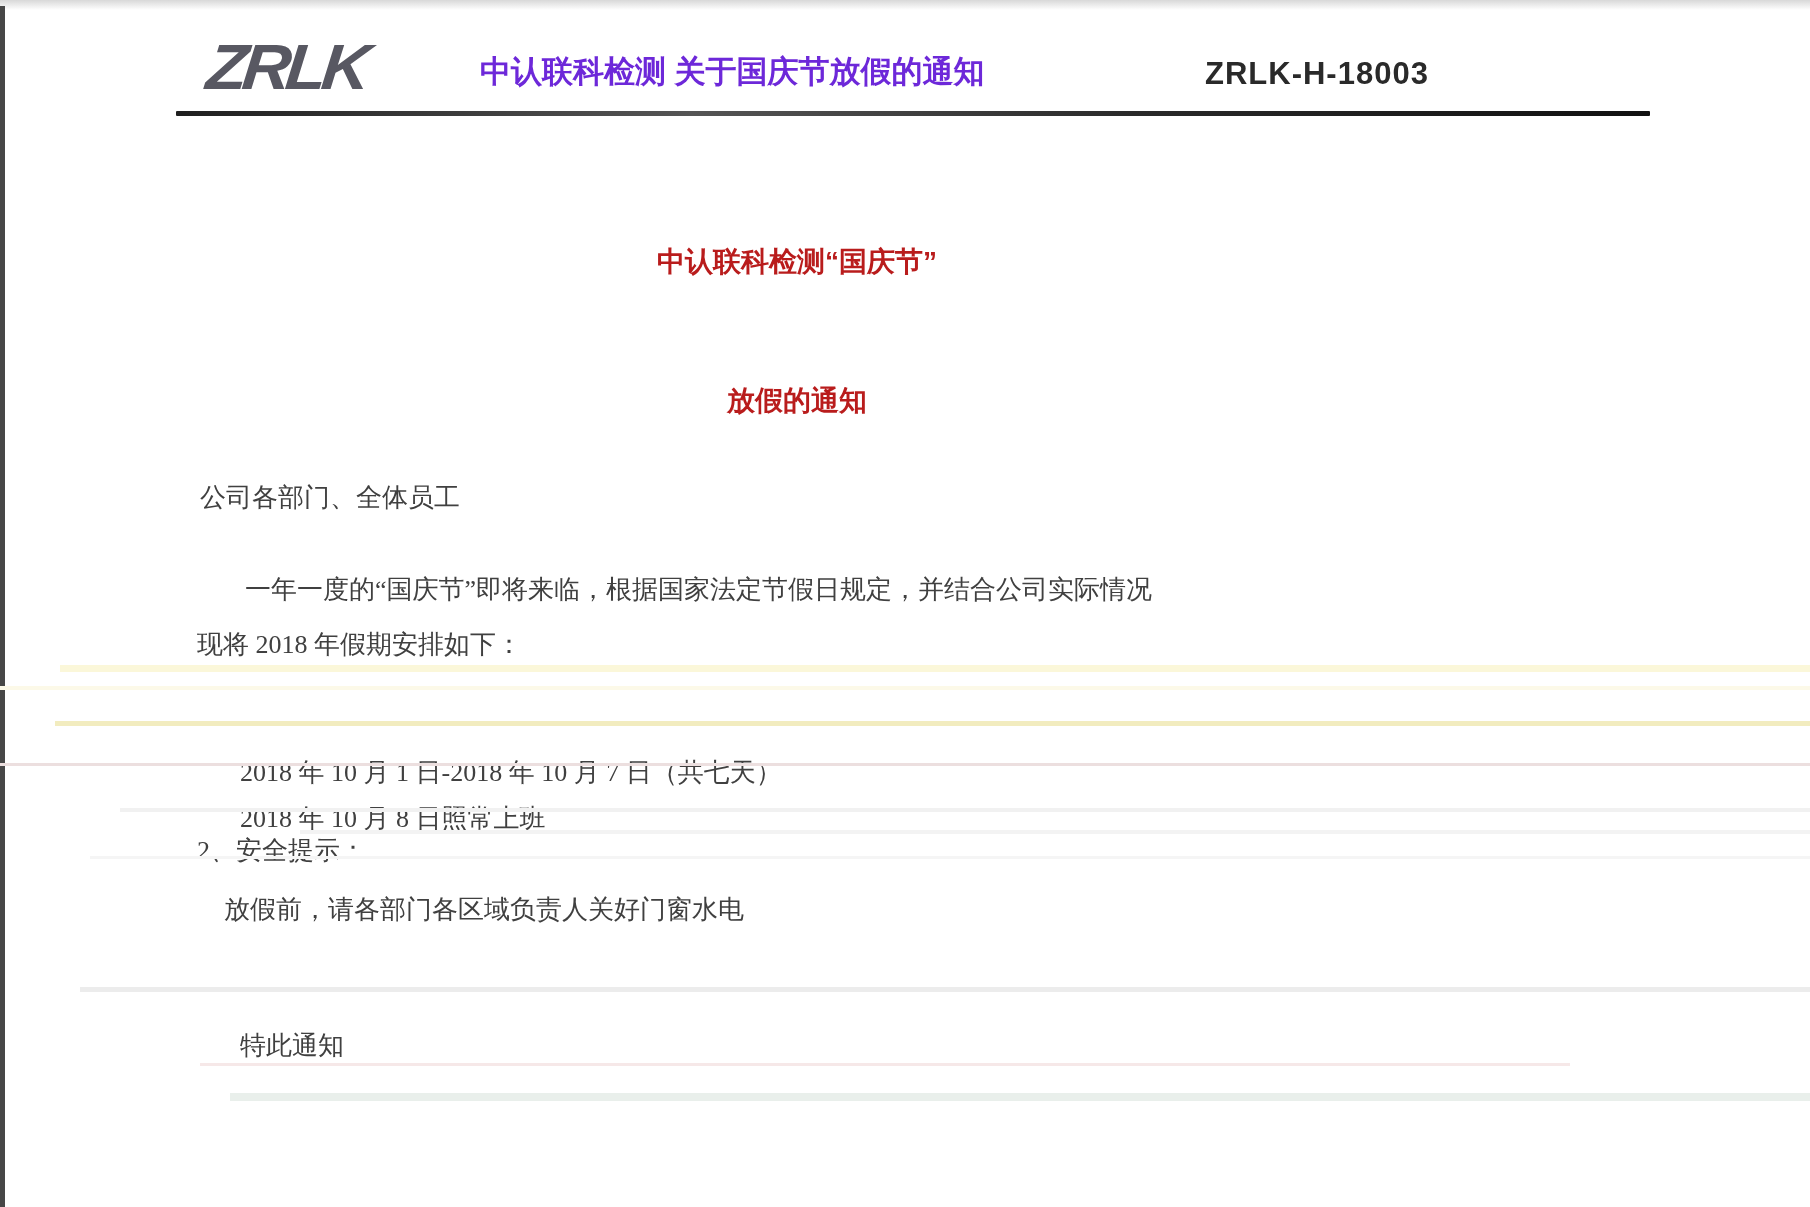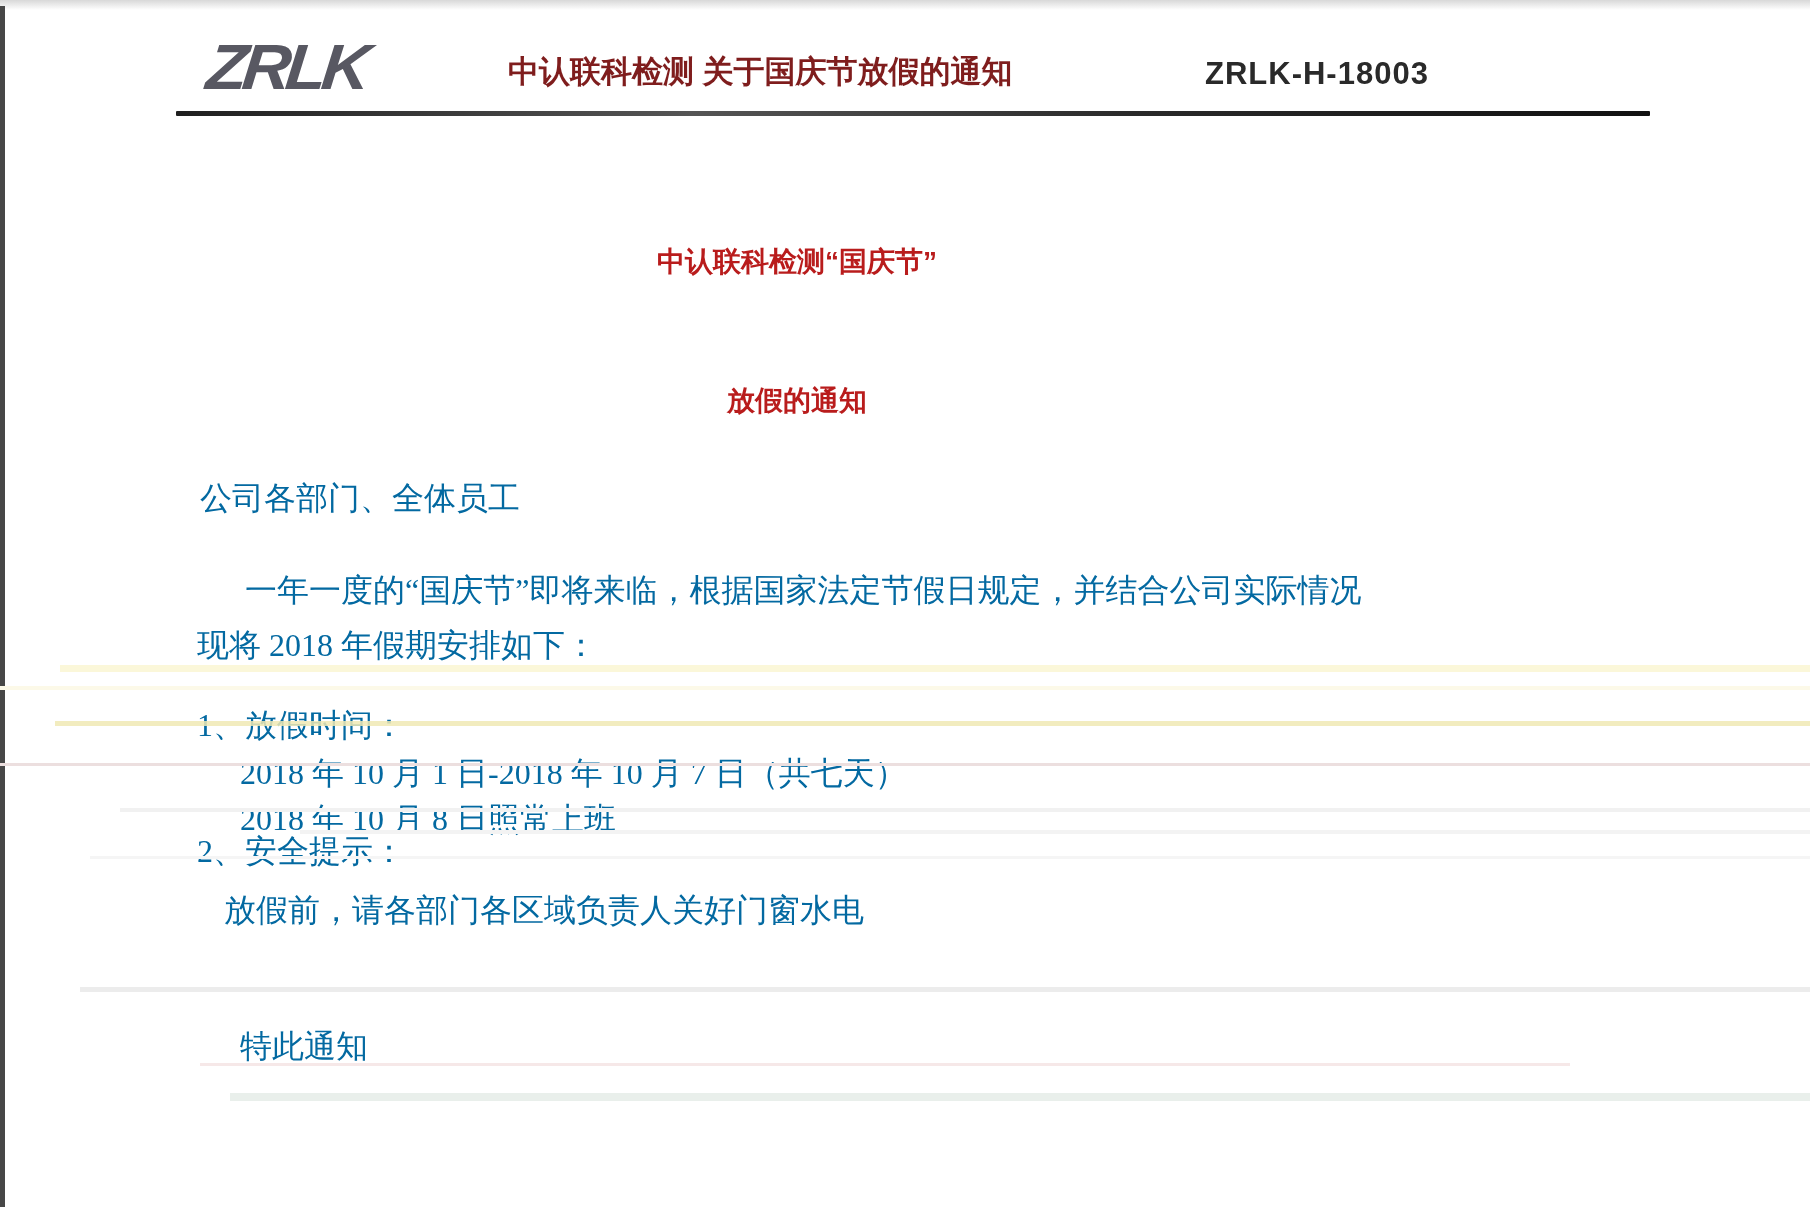"中认联科检测 关于国庆节放假的通知" .header-title { color: #7f1d1d -> #6d28d9; left: 508px -> 480px }
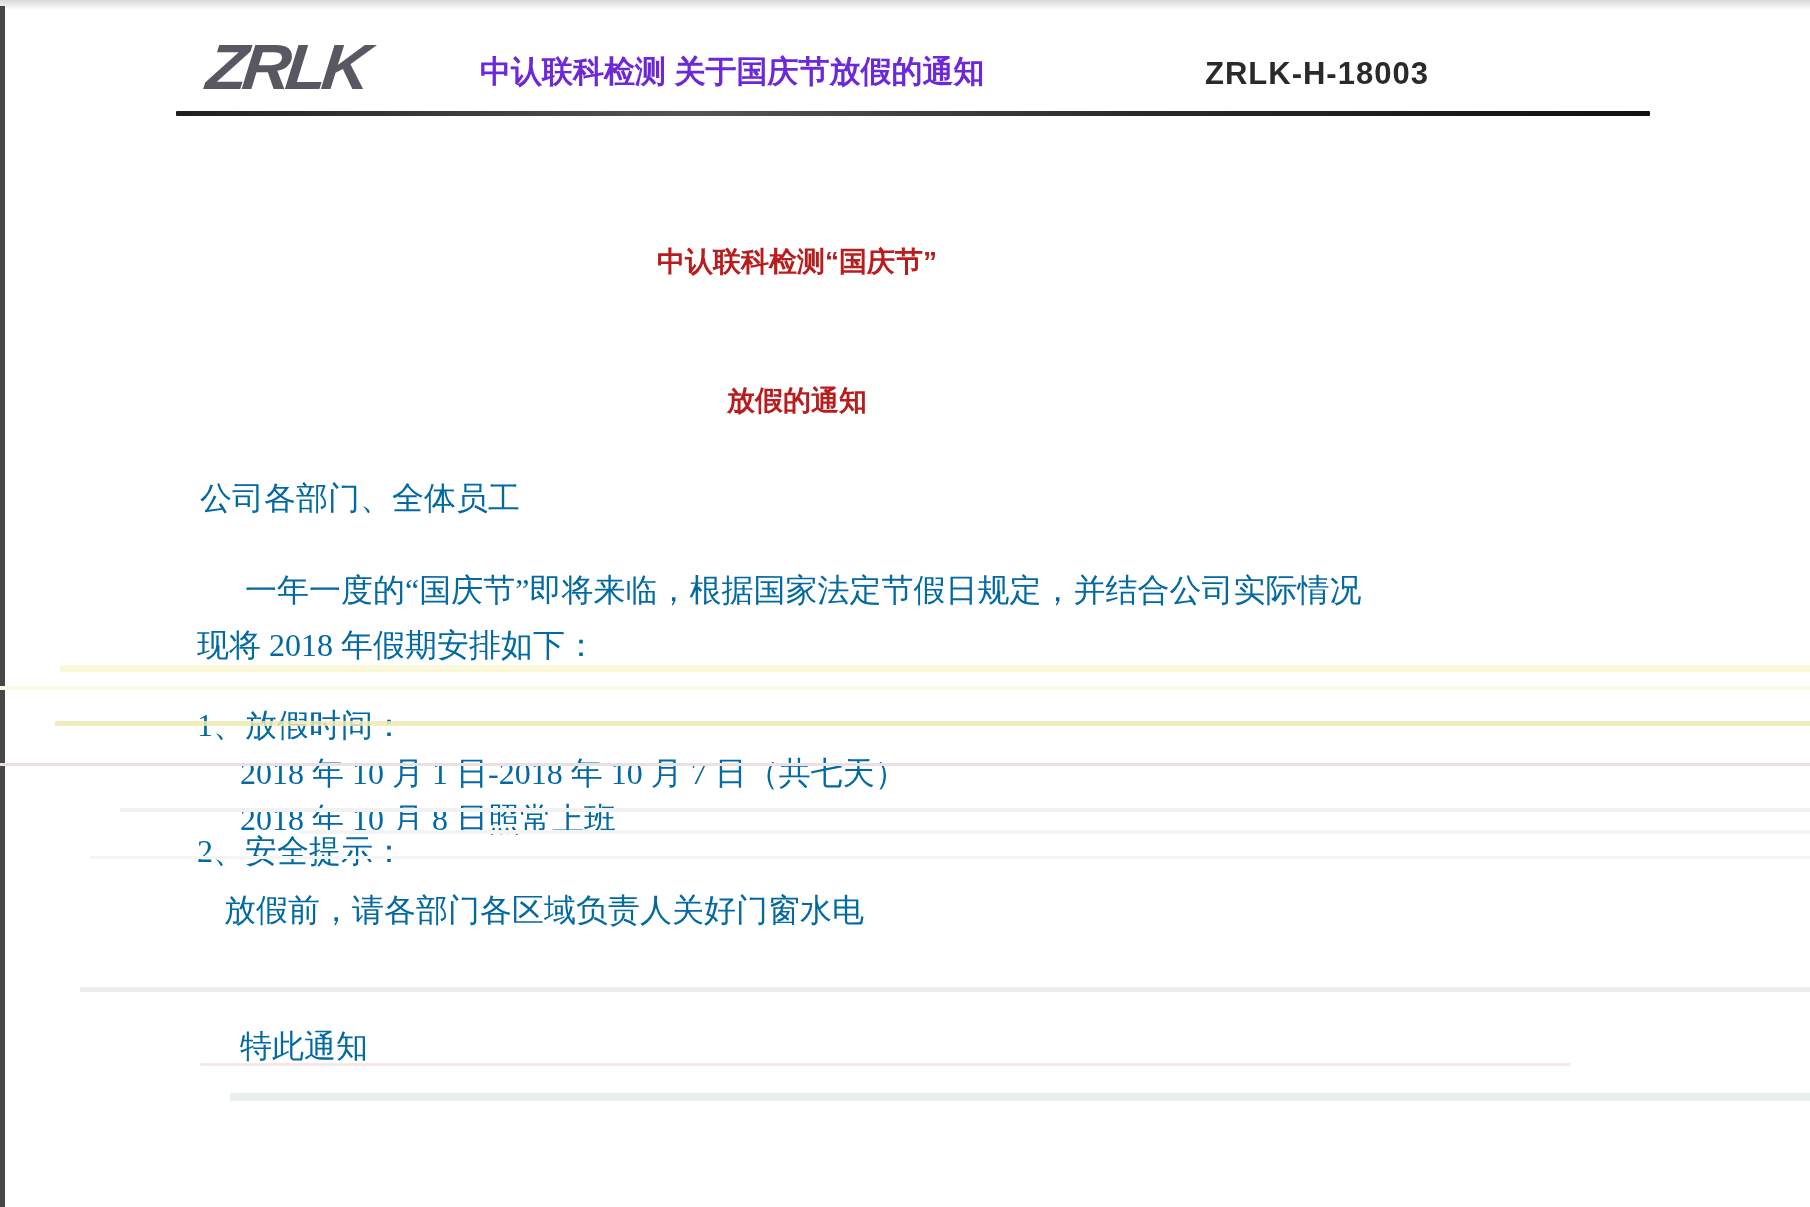"公司各部门、全体员工" .bodyline { color: #0369a1 -> #404040; font-size: 32px -> 26px }
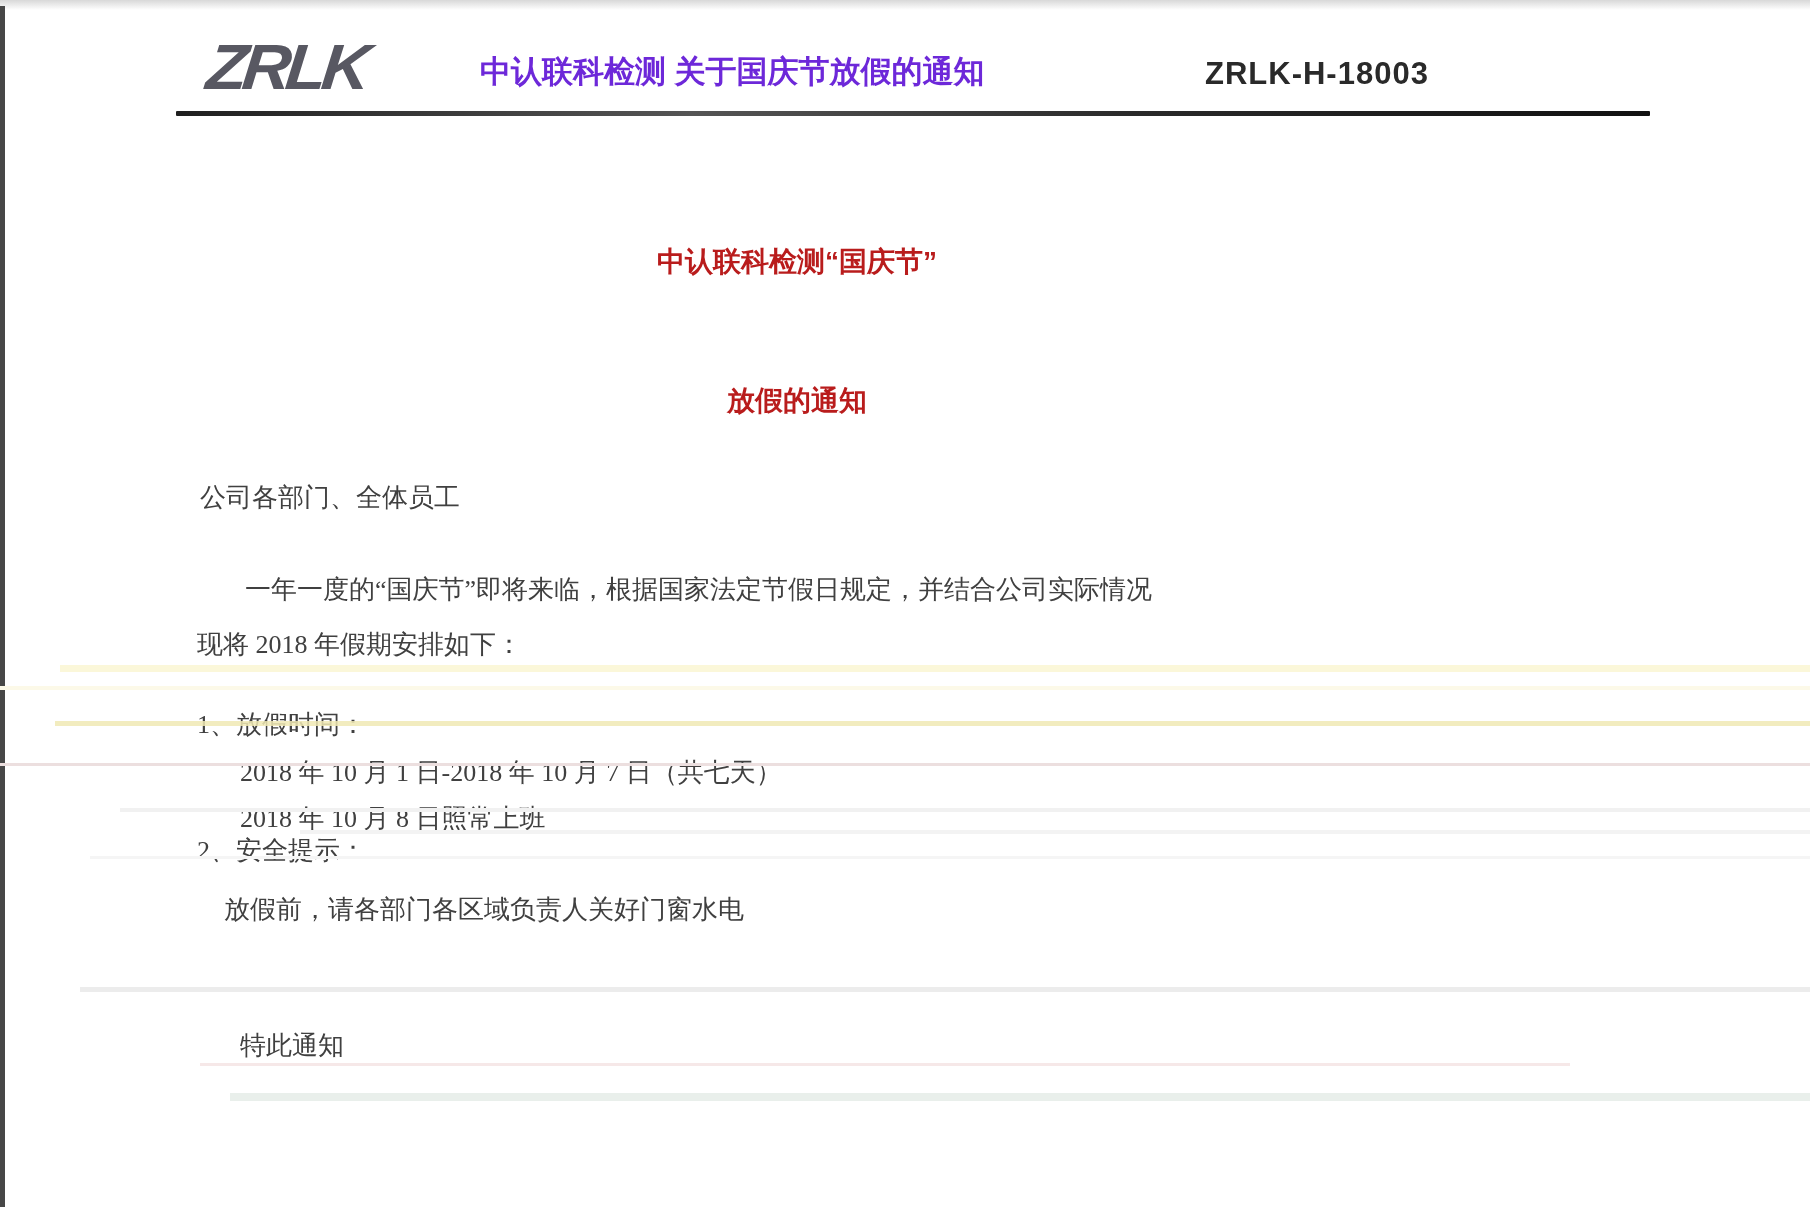"1、放假时间：" div.bodyline { html: <div>1、放假时间：</div> -> none }
